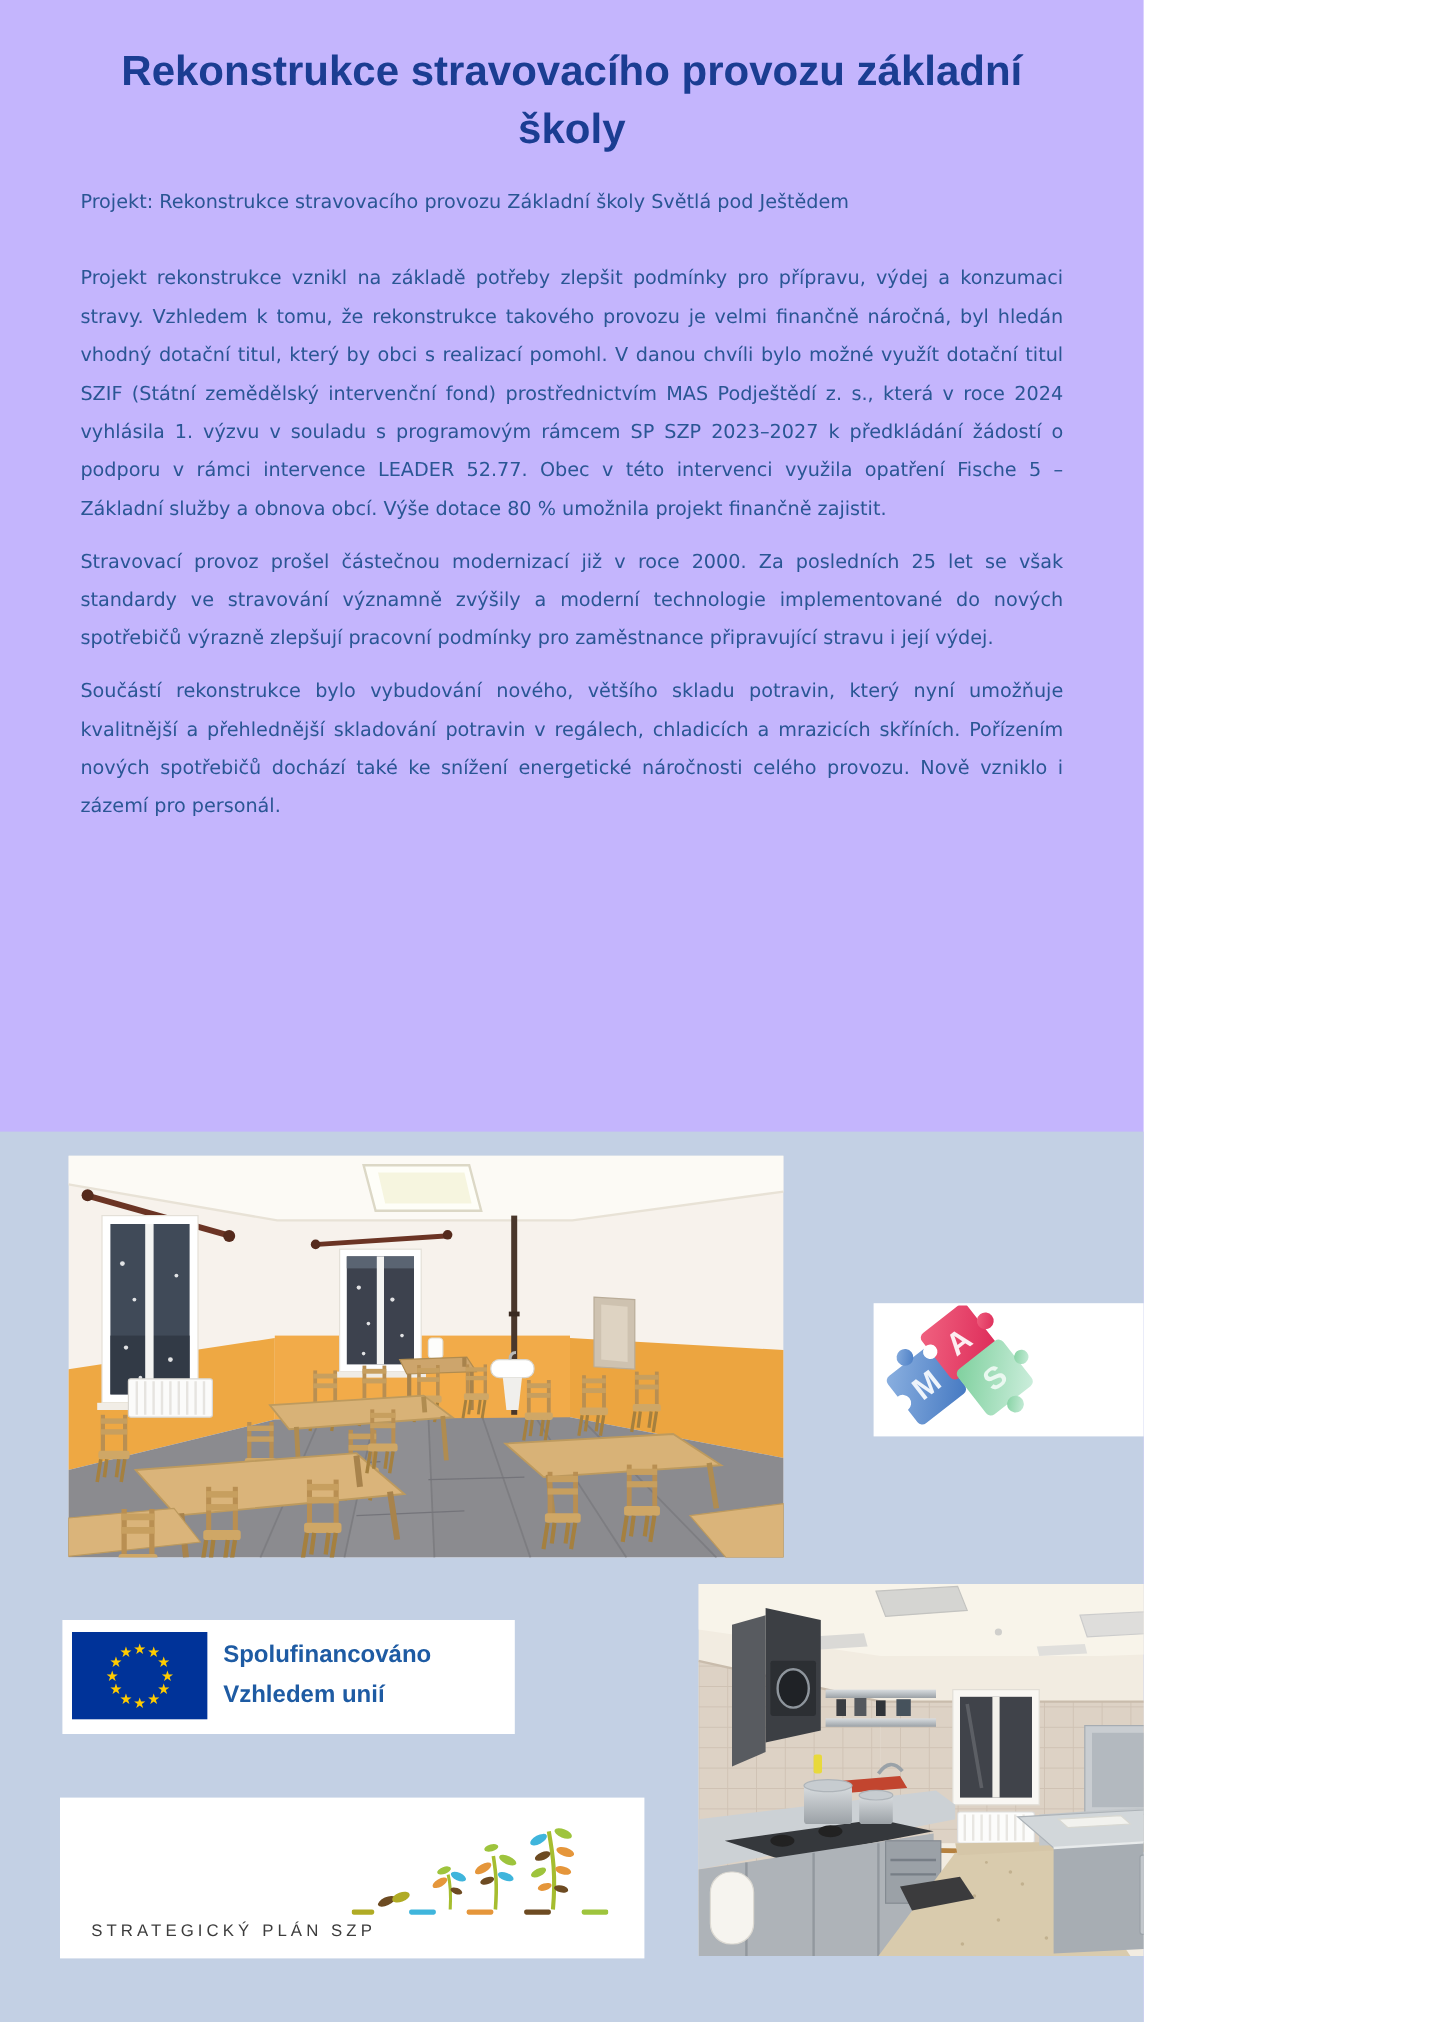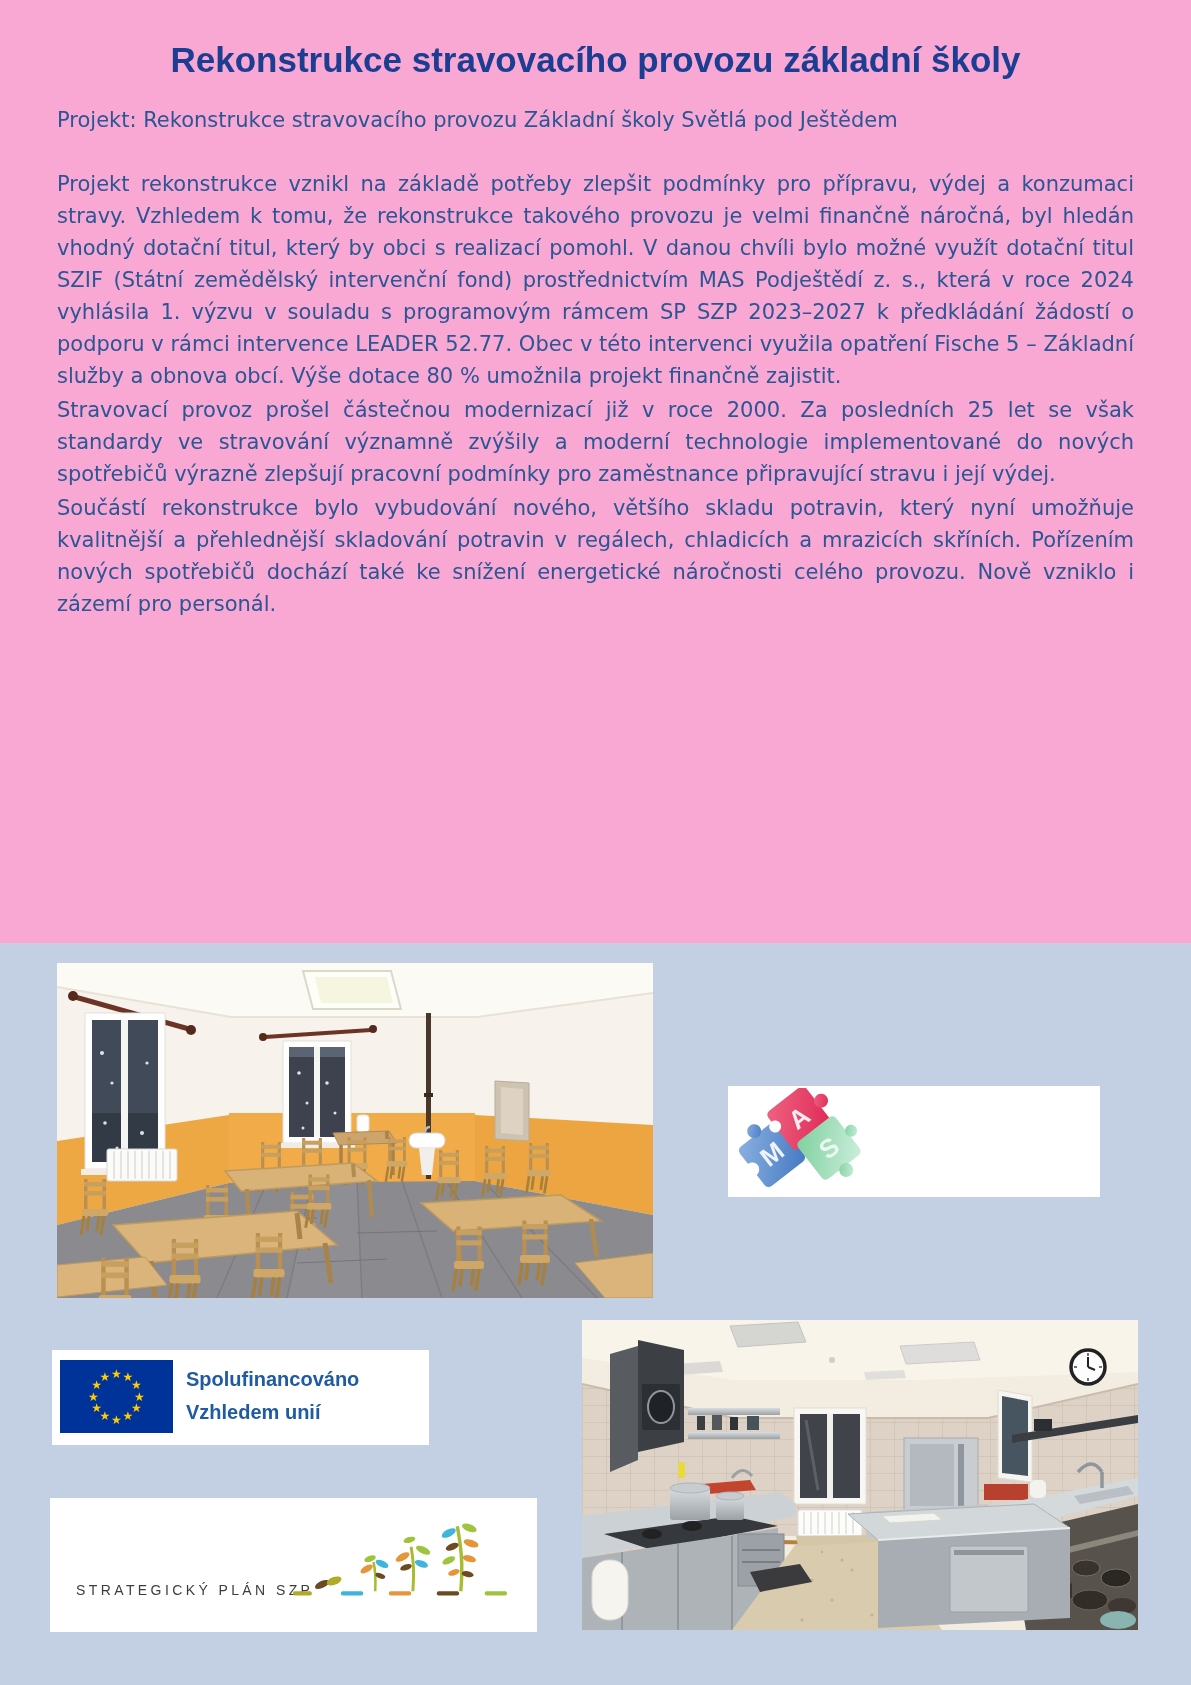"Rekonstrukce stravovacího provozu" .page { background: #f9a8d4 -> #c4b5fd; width: 1191px -> 953px }
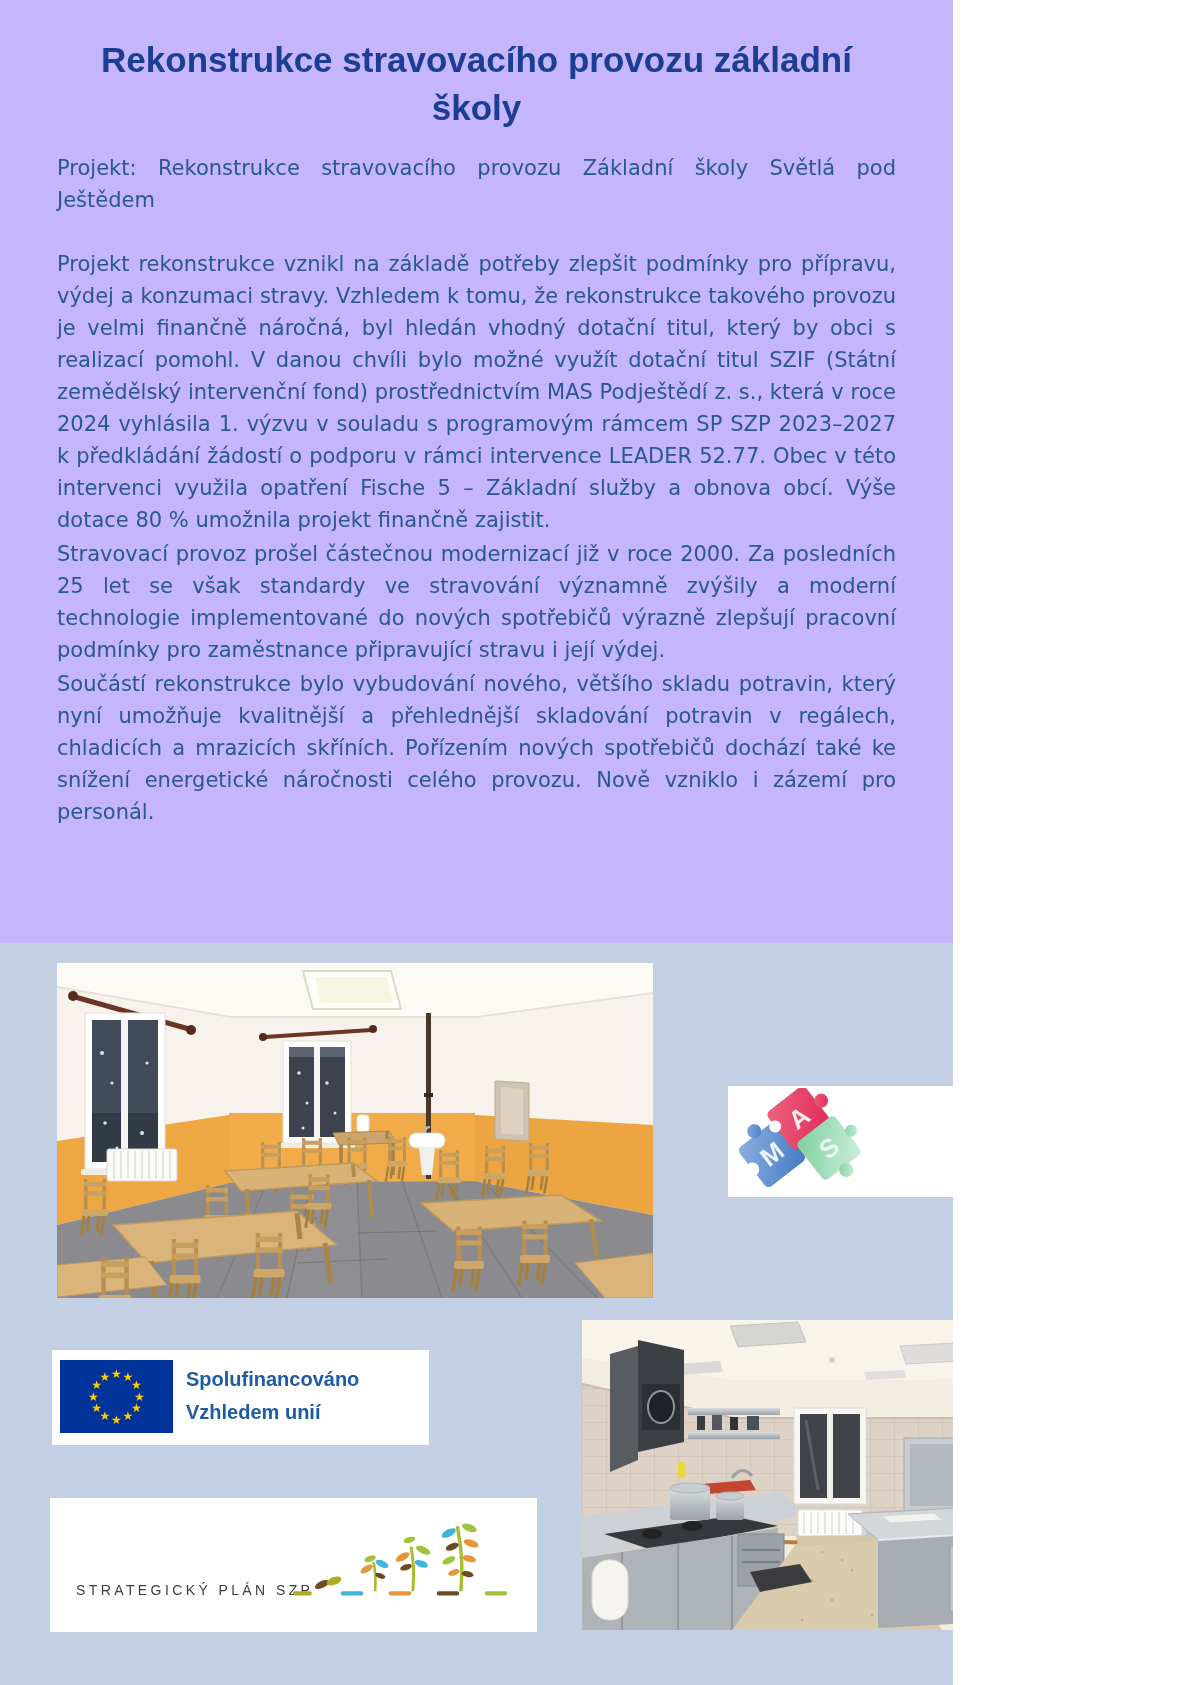"Projekt: Rekonstrukce stravovacího" .content p { font-size: 21px -> 16px; margin: 2px -> 12px }
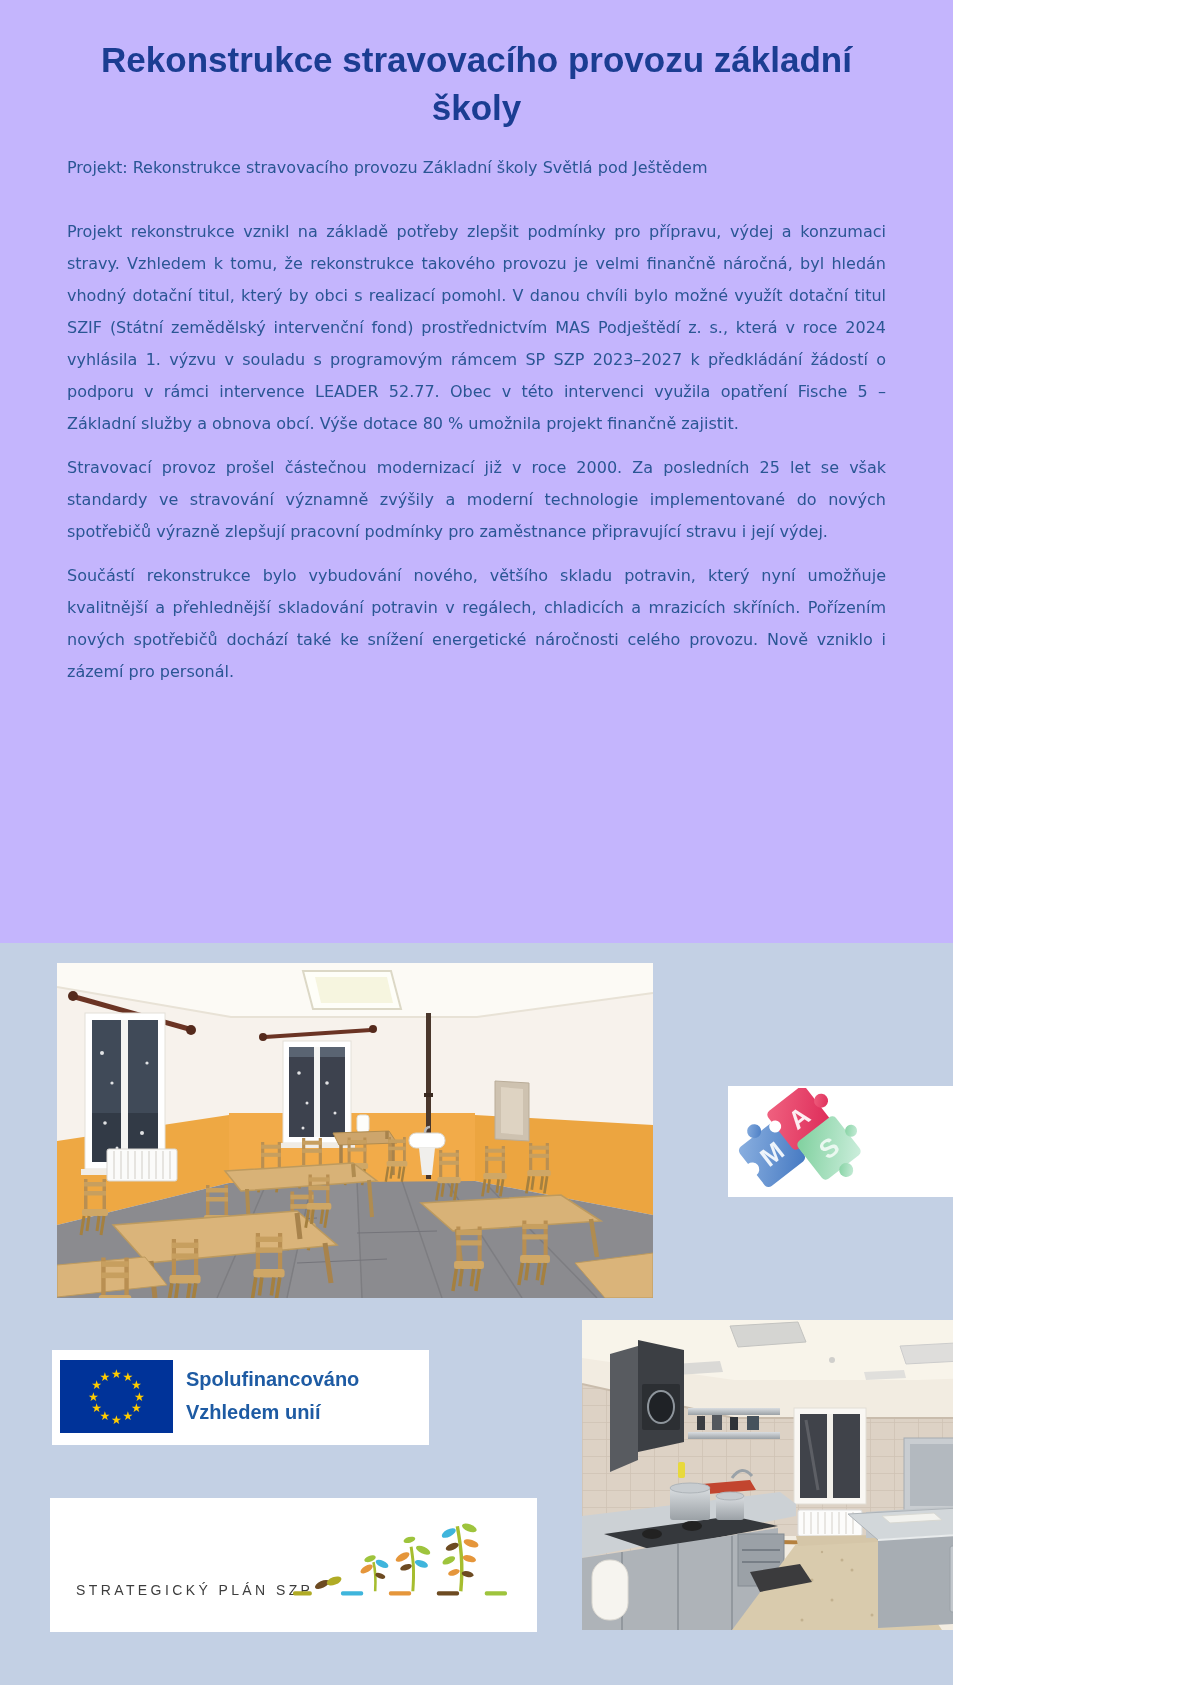"STRATEGICKÝ PLÁN SZP" .szp-label { top: 84px -> 102px }
